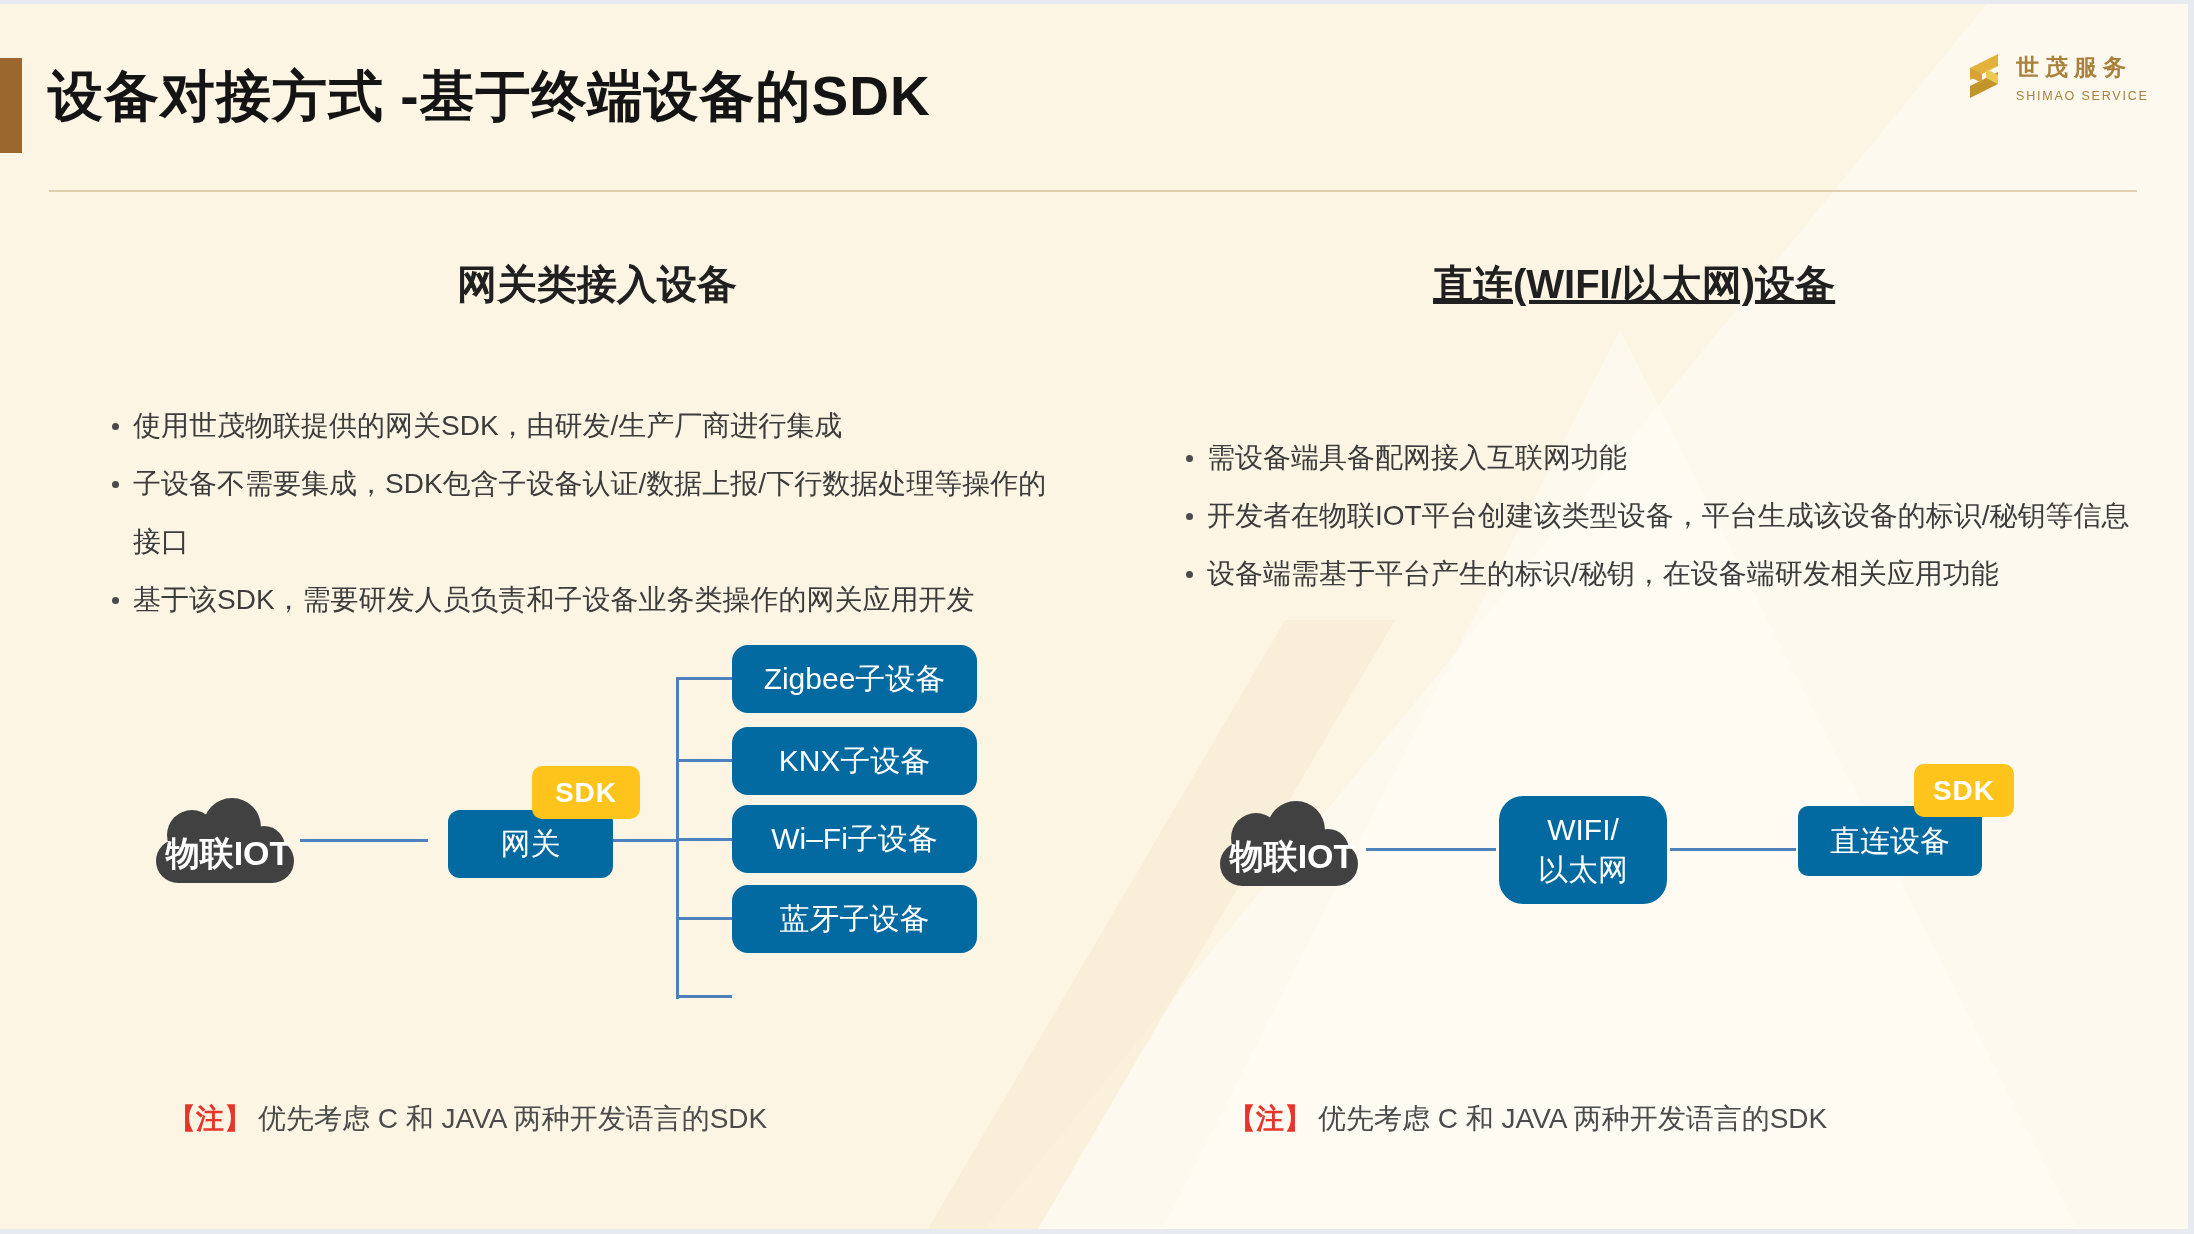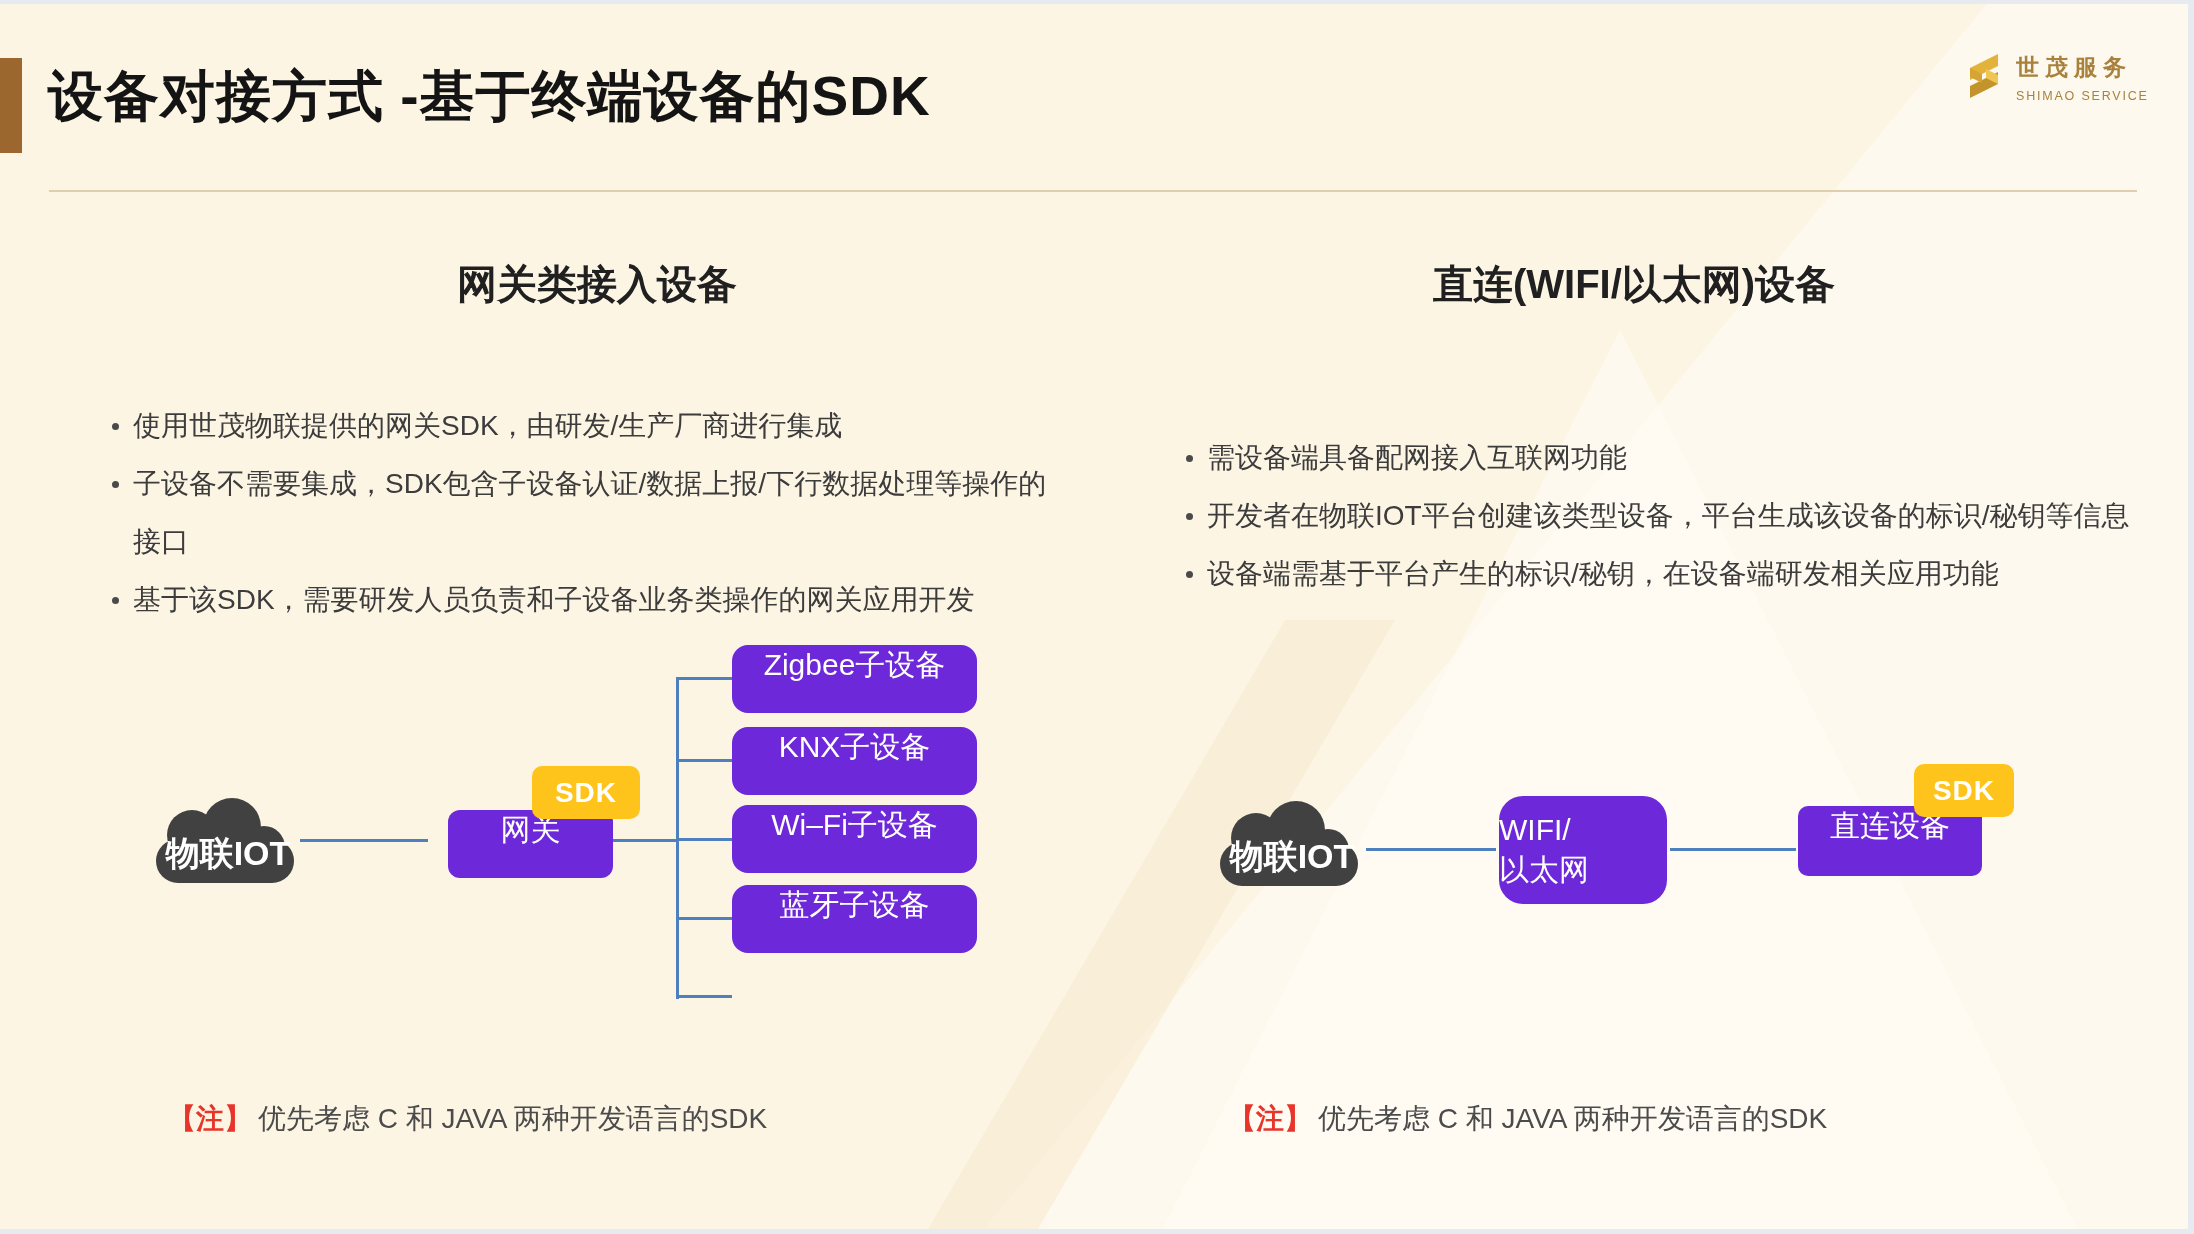"直连(WIFI/以太网)设备" .col-heading.right { text-decoration: none -> underline }
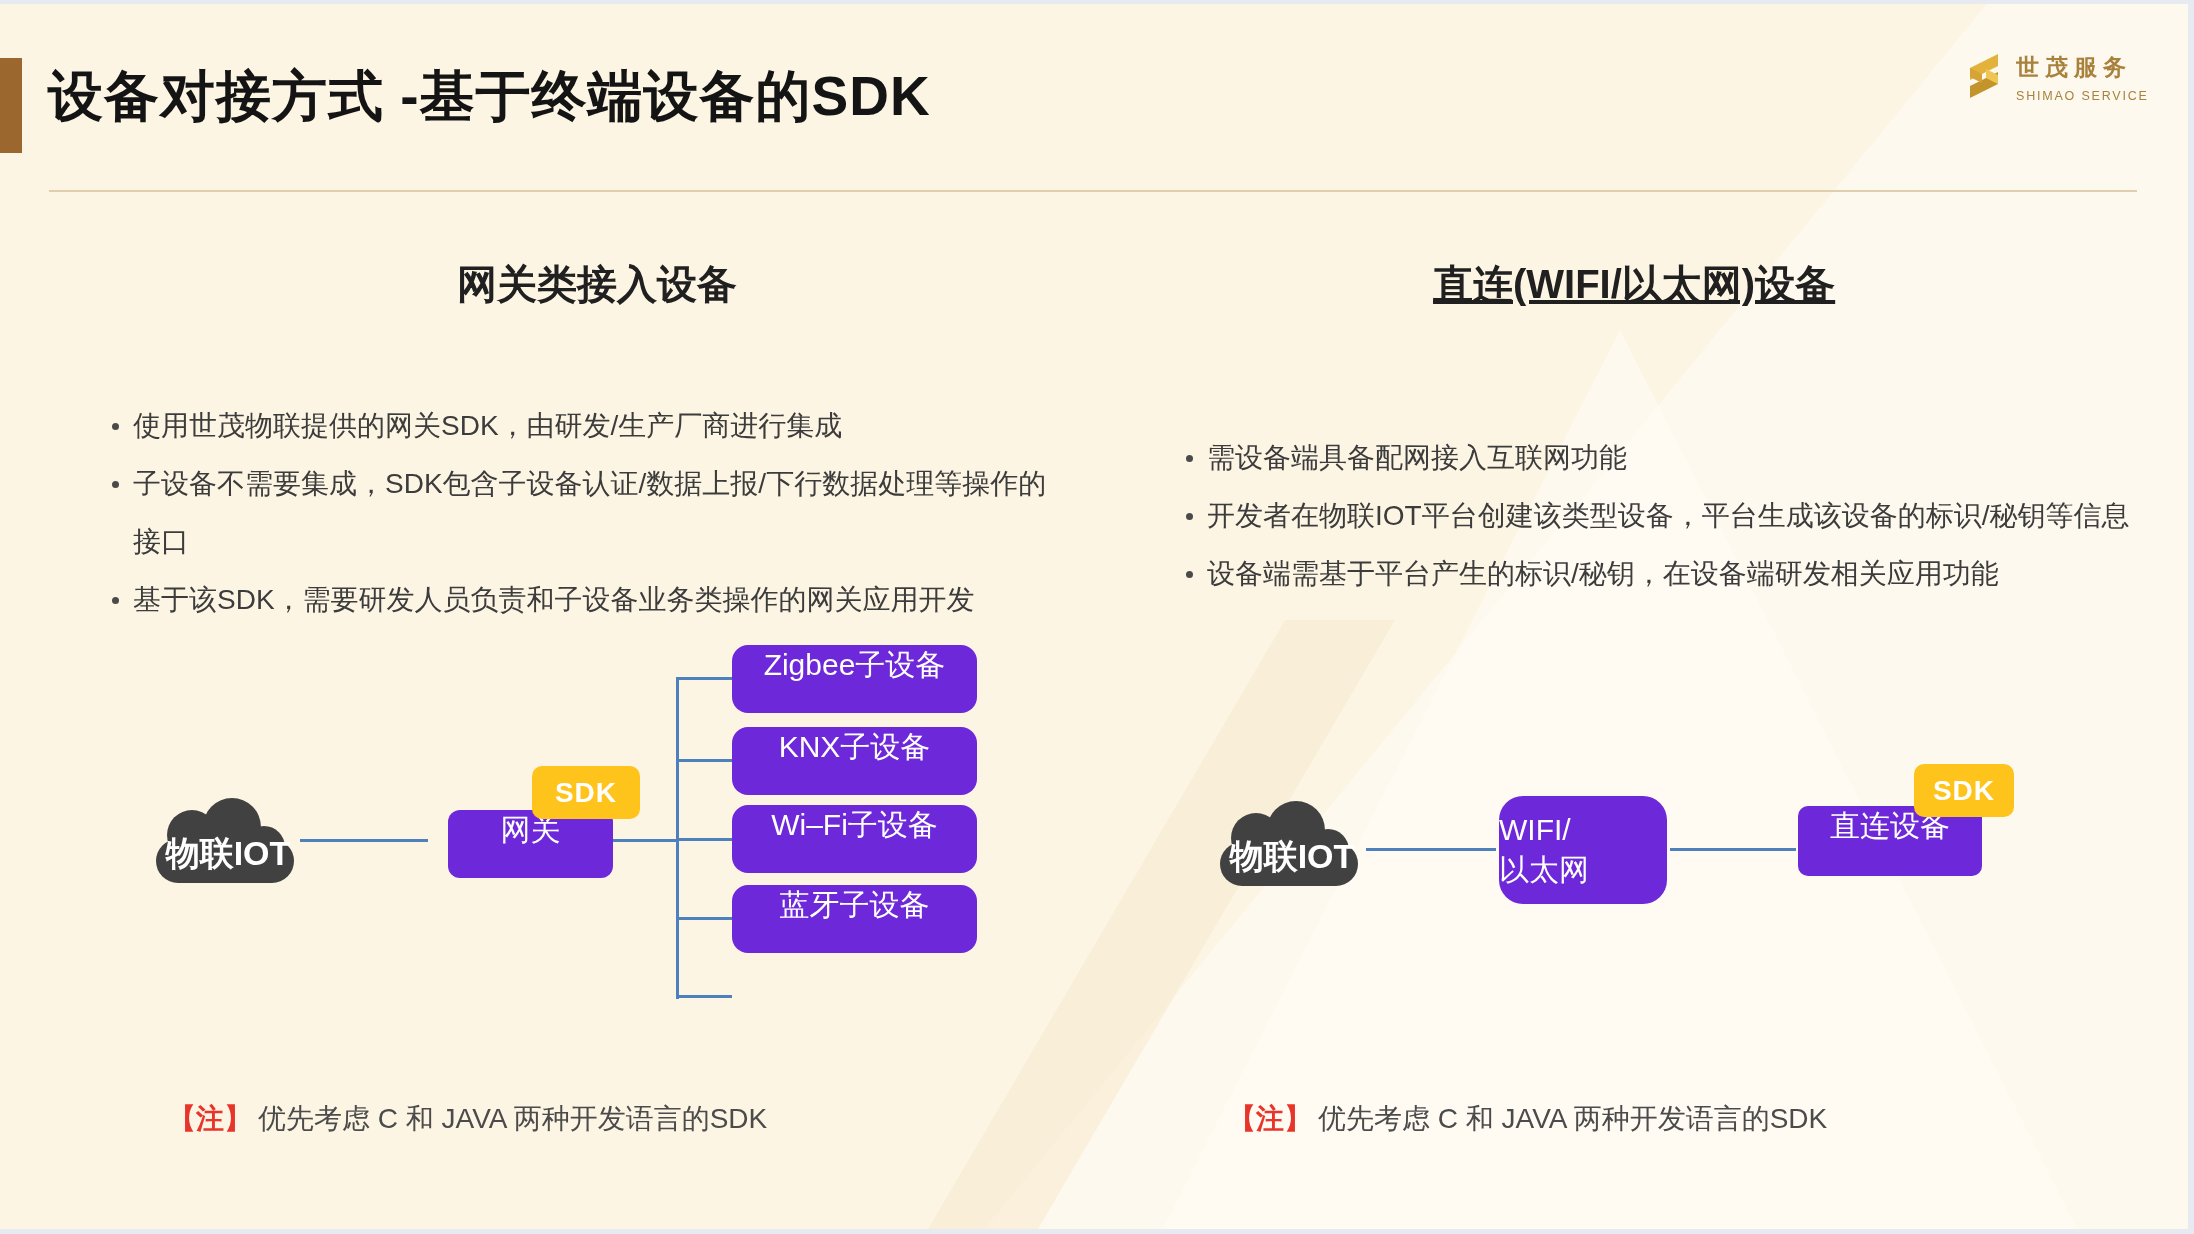"Zigbee子设备" .node { align-items: flex-start -> center; background: #6d28d9 -> #0369a1 }
